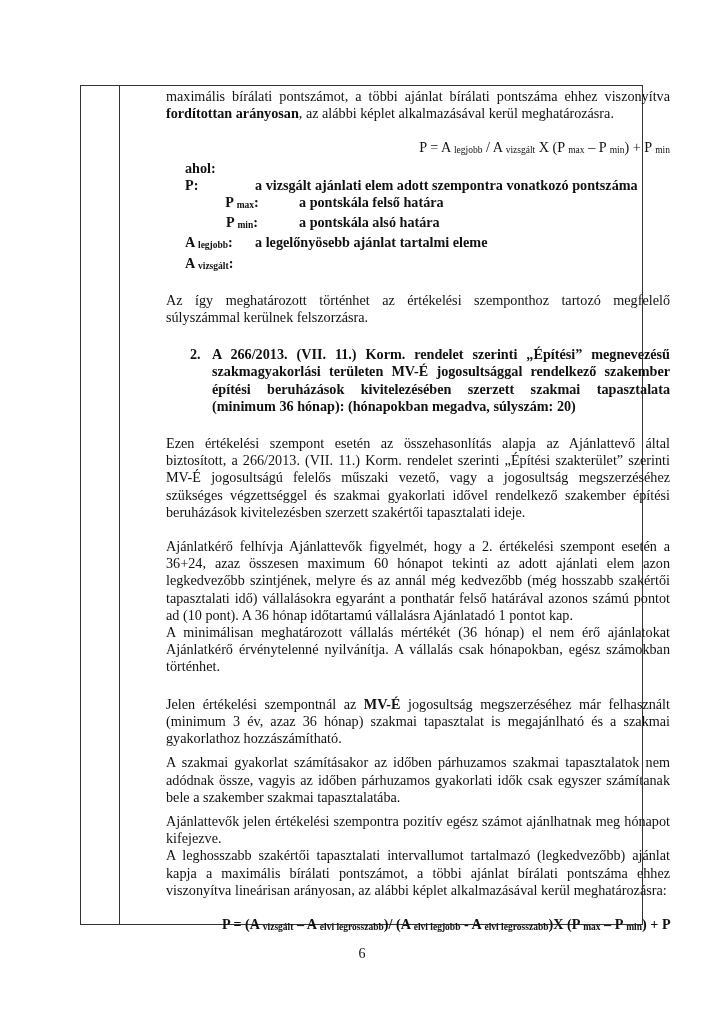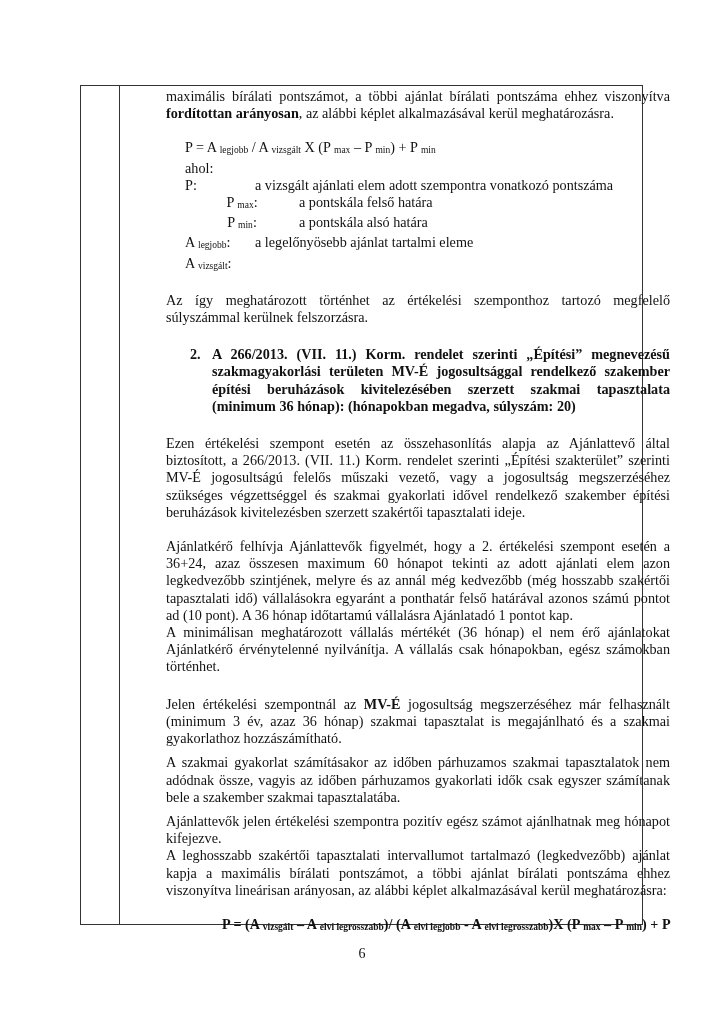"P = A legjobb /" .formula { text-align: none -> right }
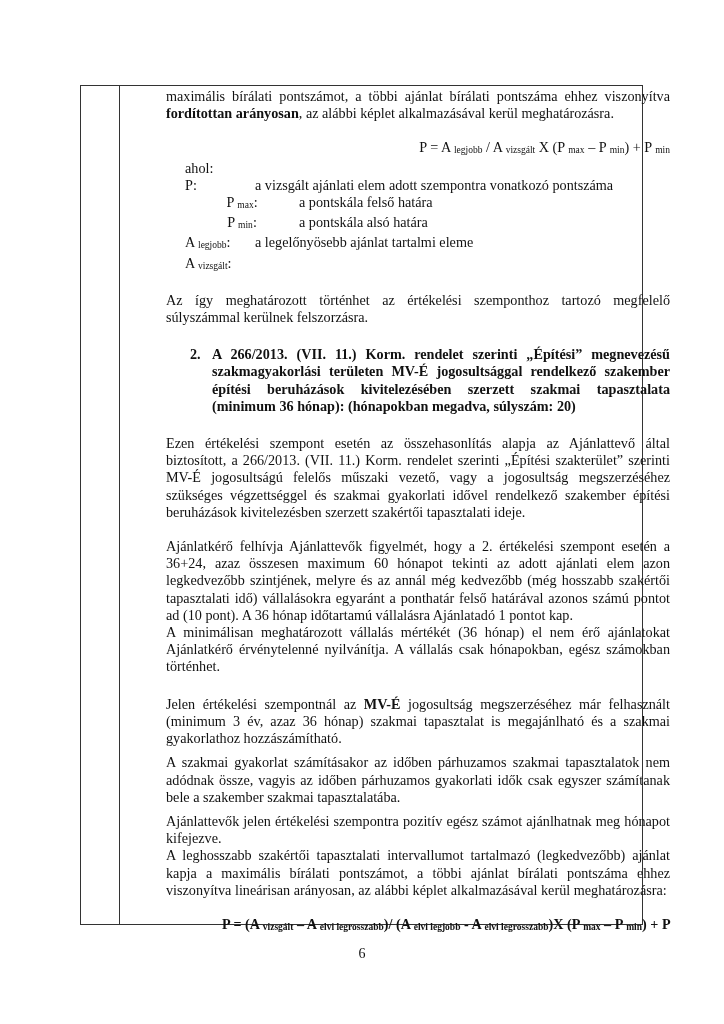"ahol:" .defs { font-weight: none -> bold }
